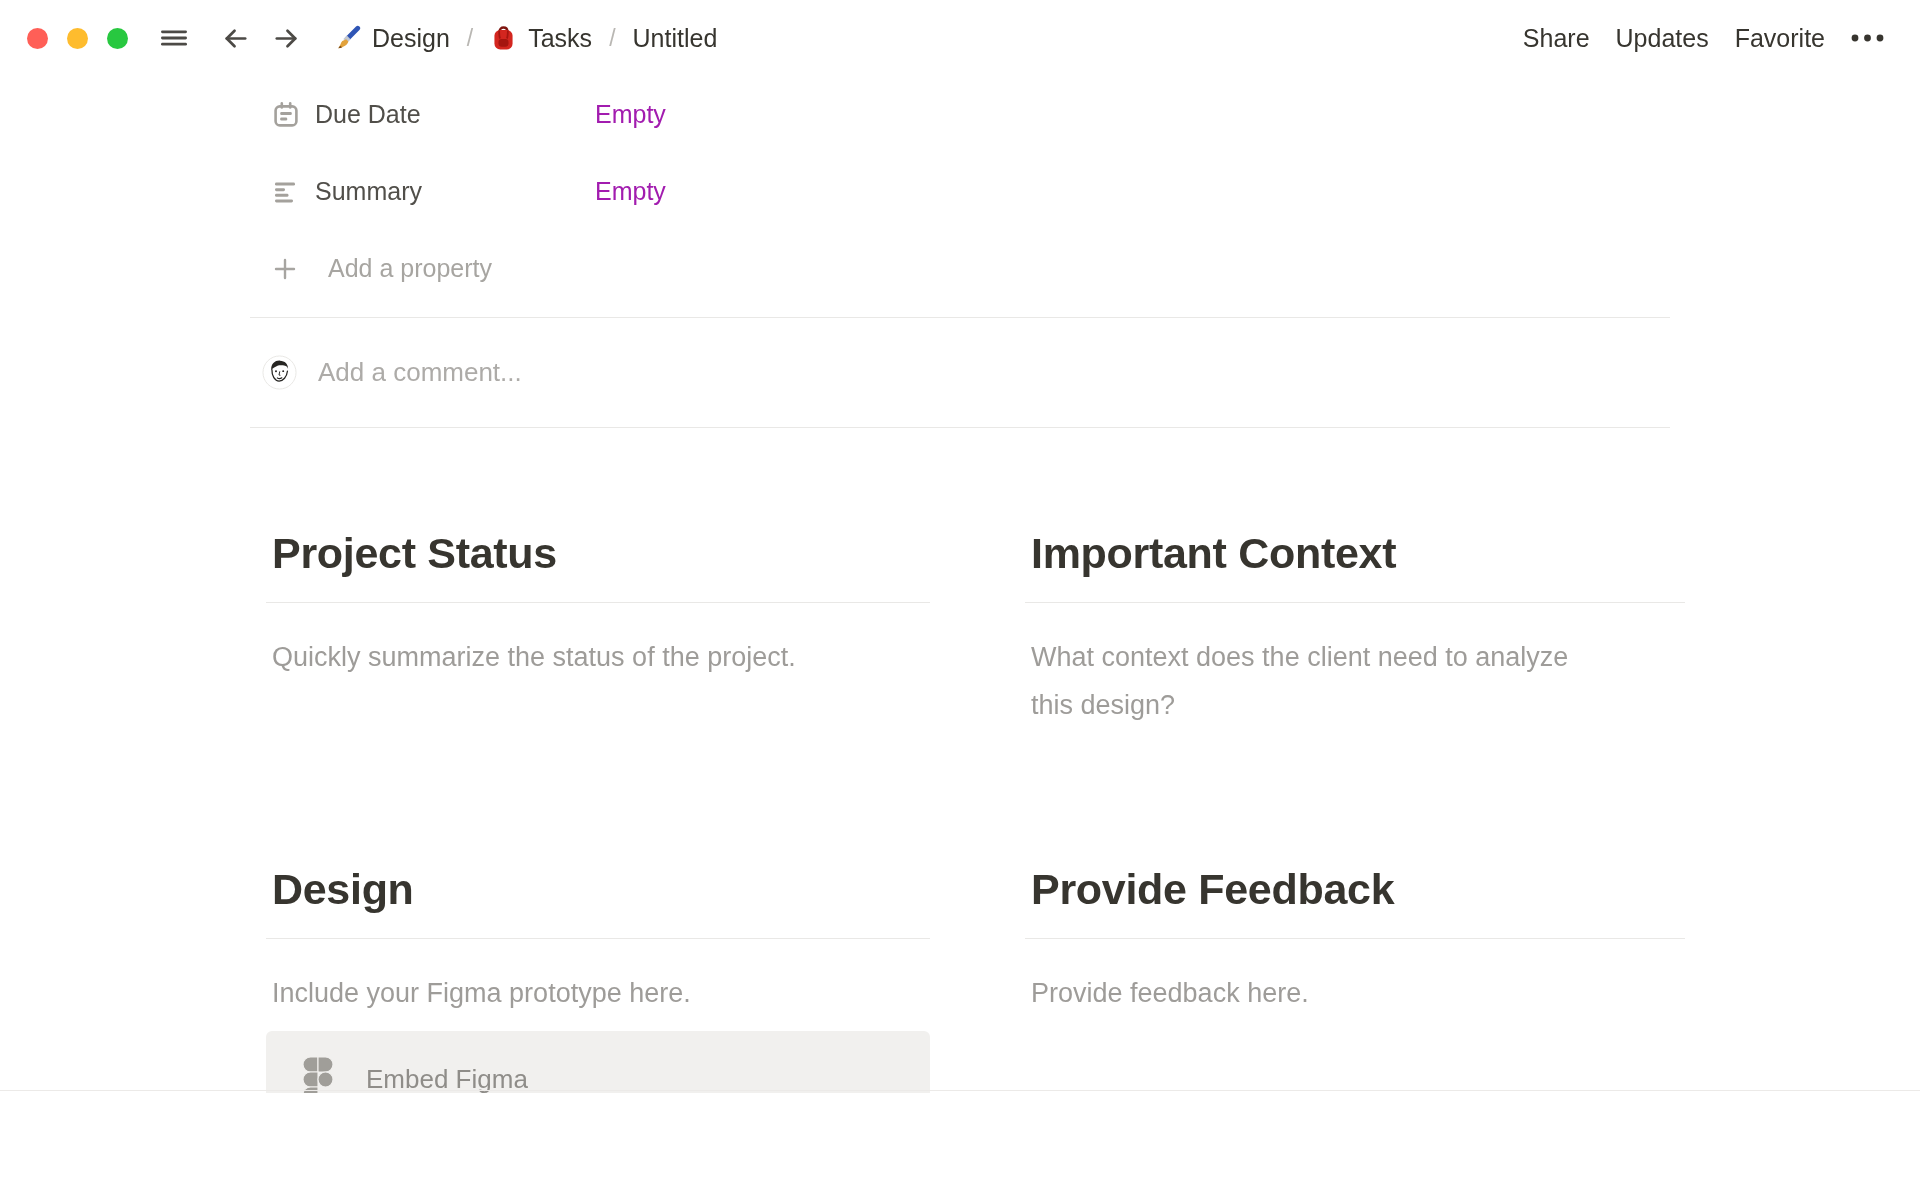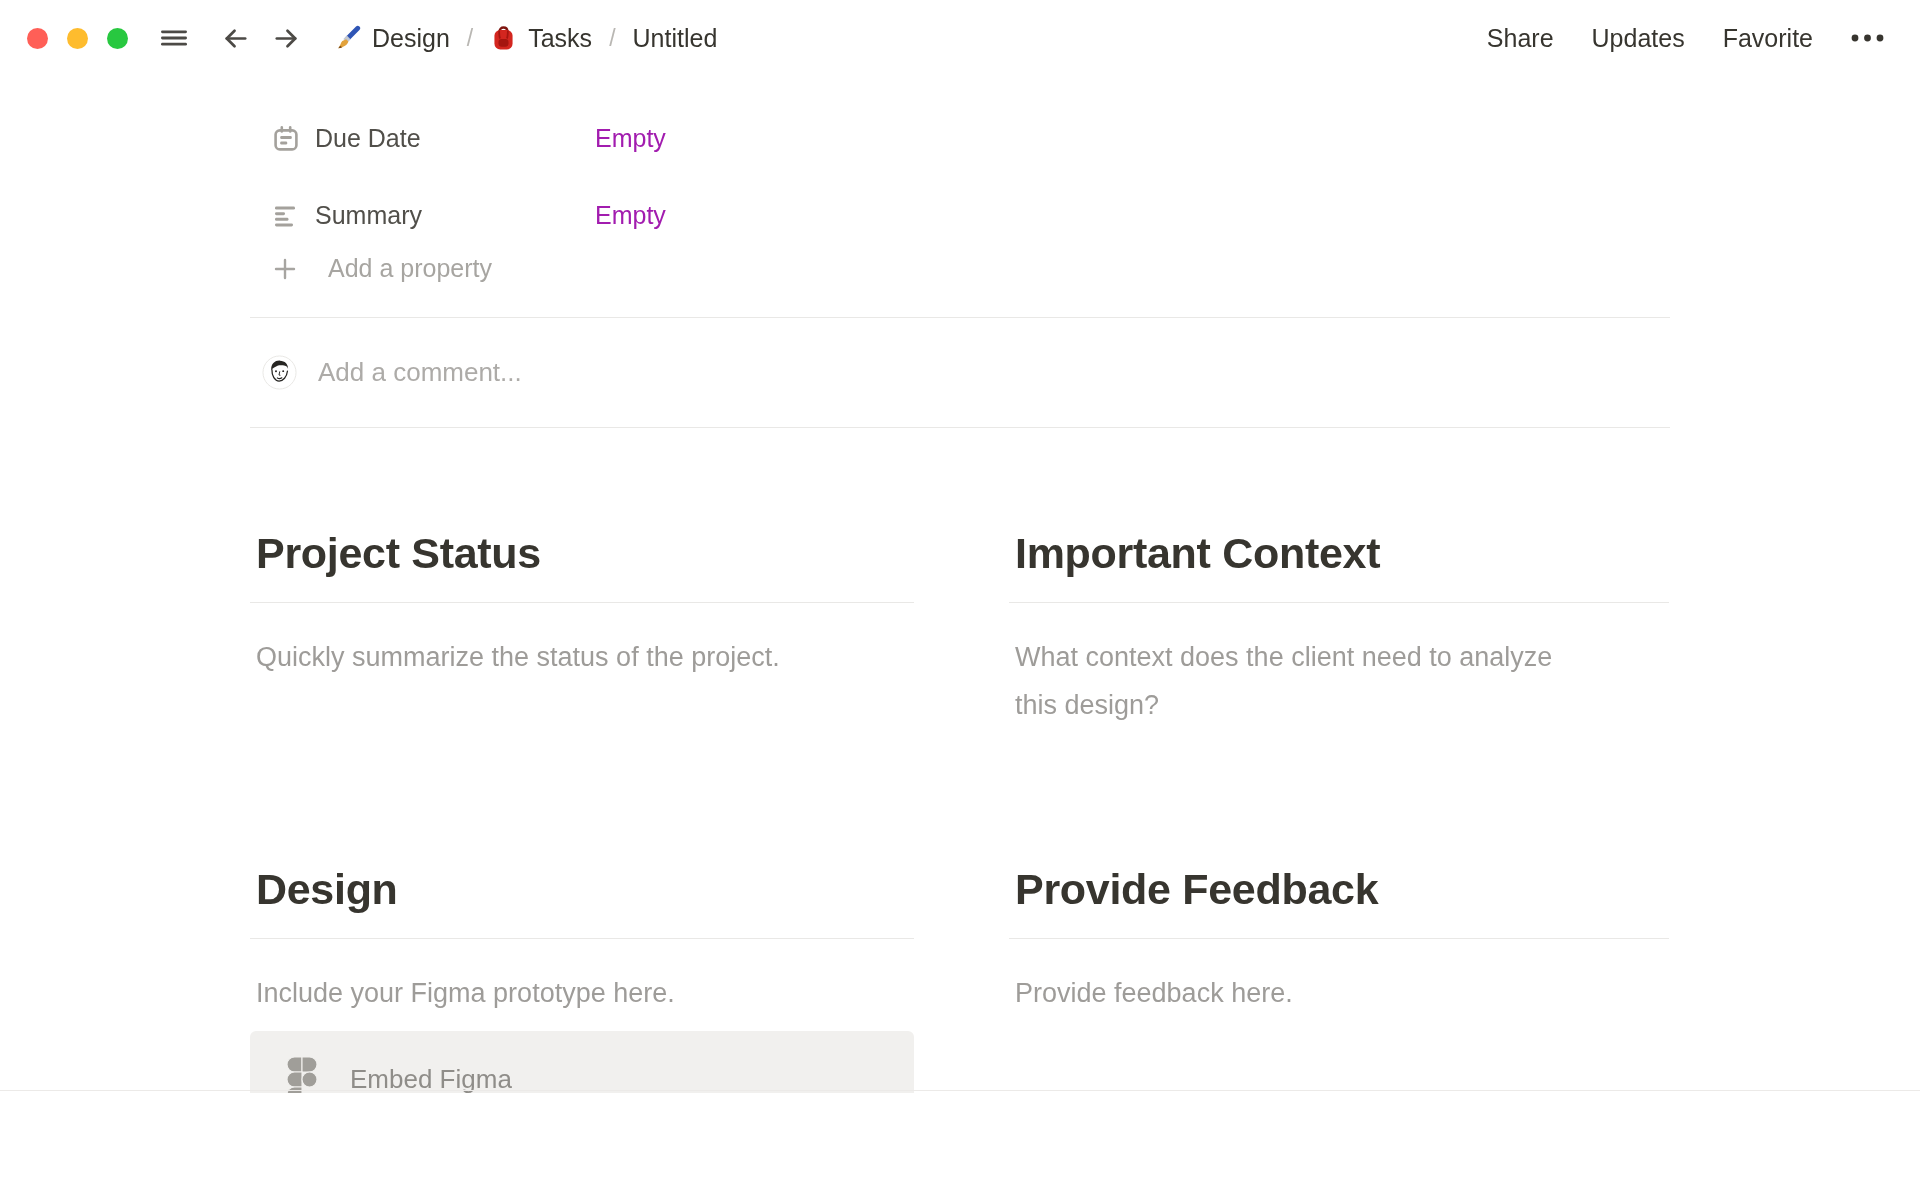"Share" .topbar-actions { gap: 34px -> 22px }
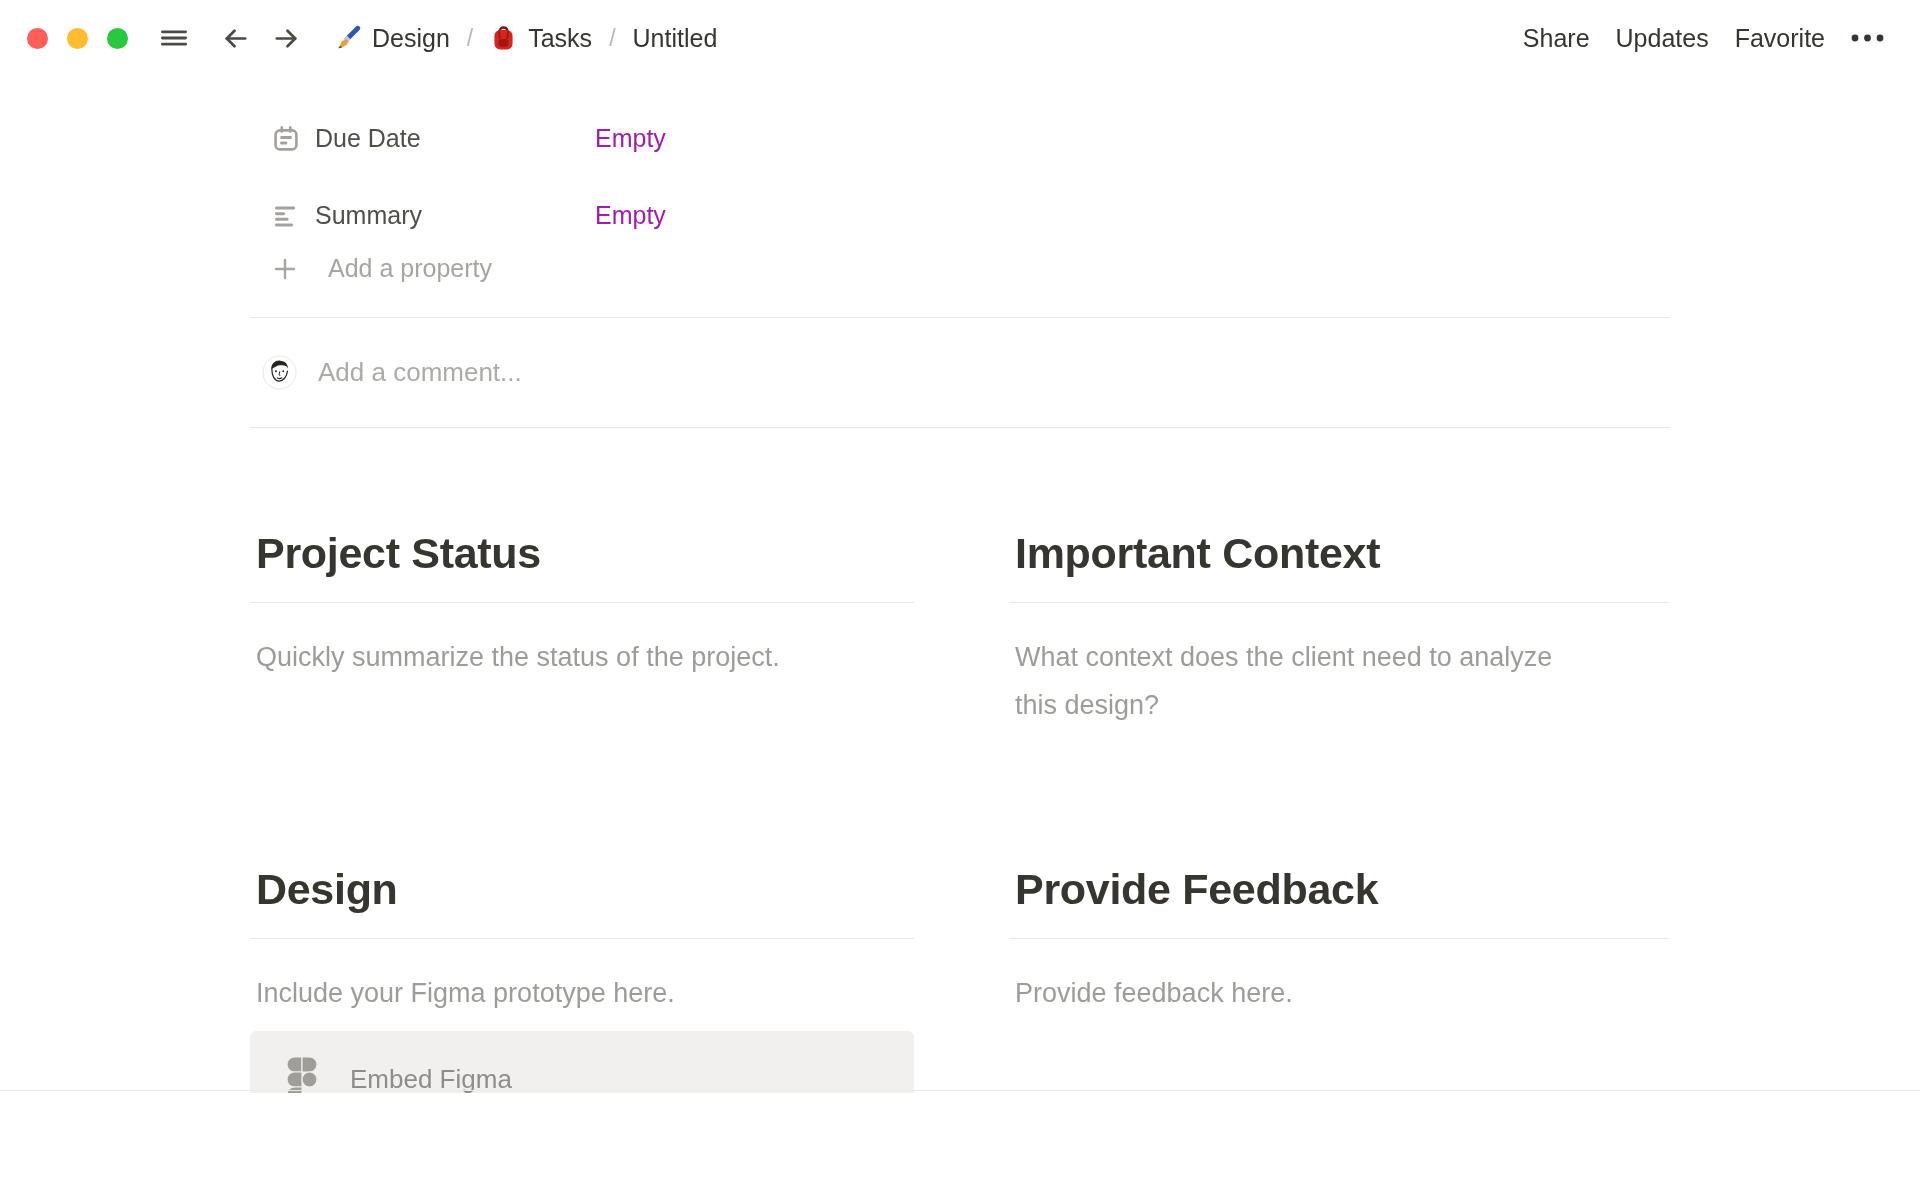"Due Date" .prop-row { align-items: flex-end -> center }
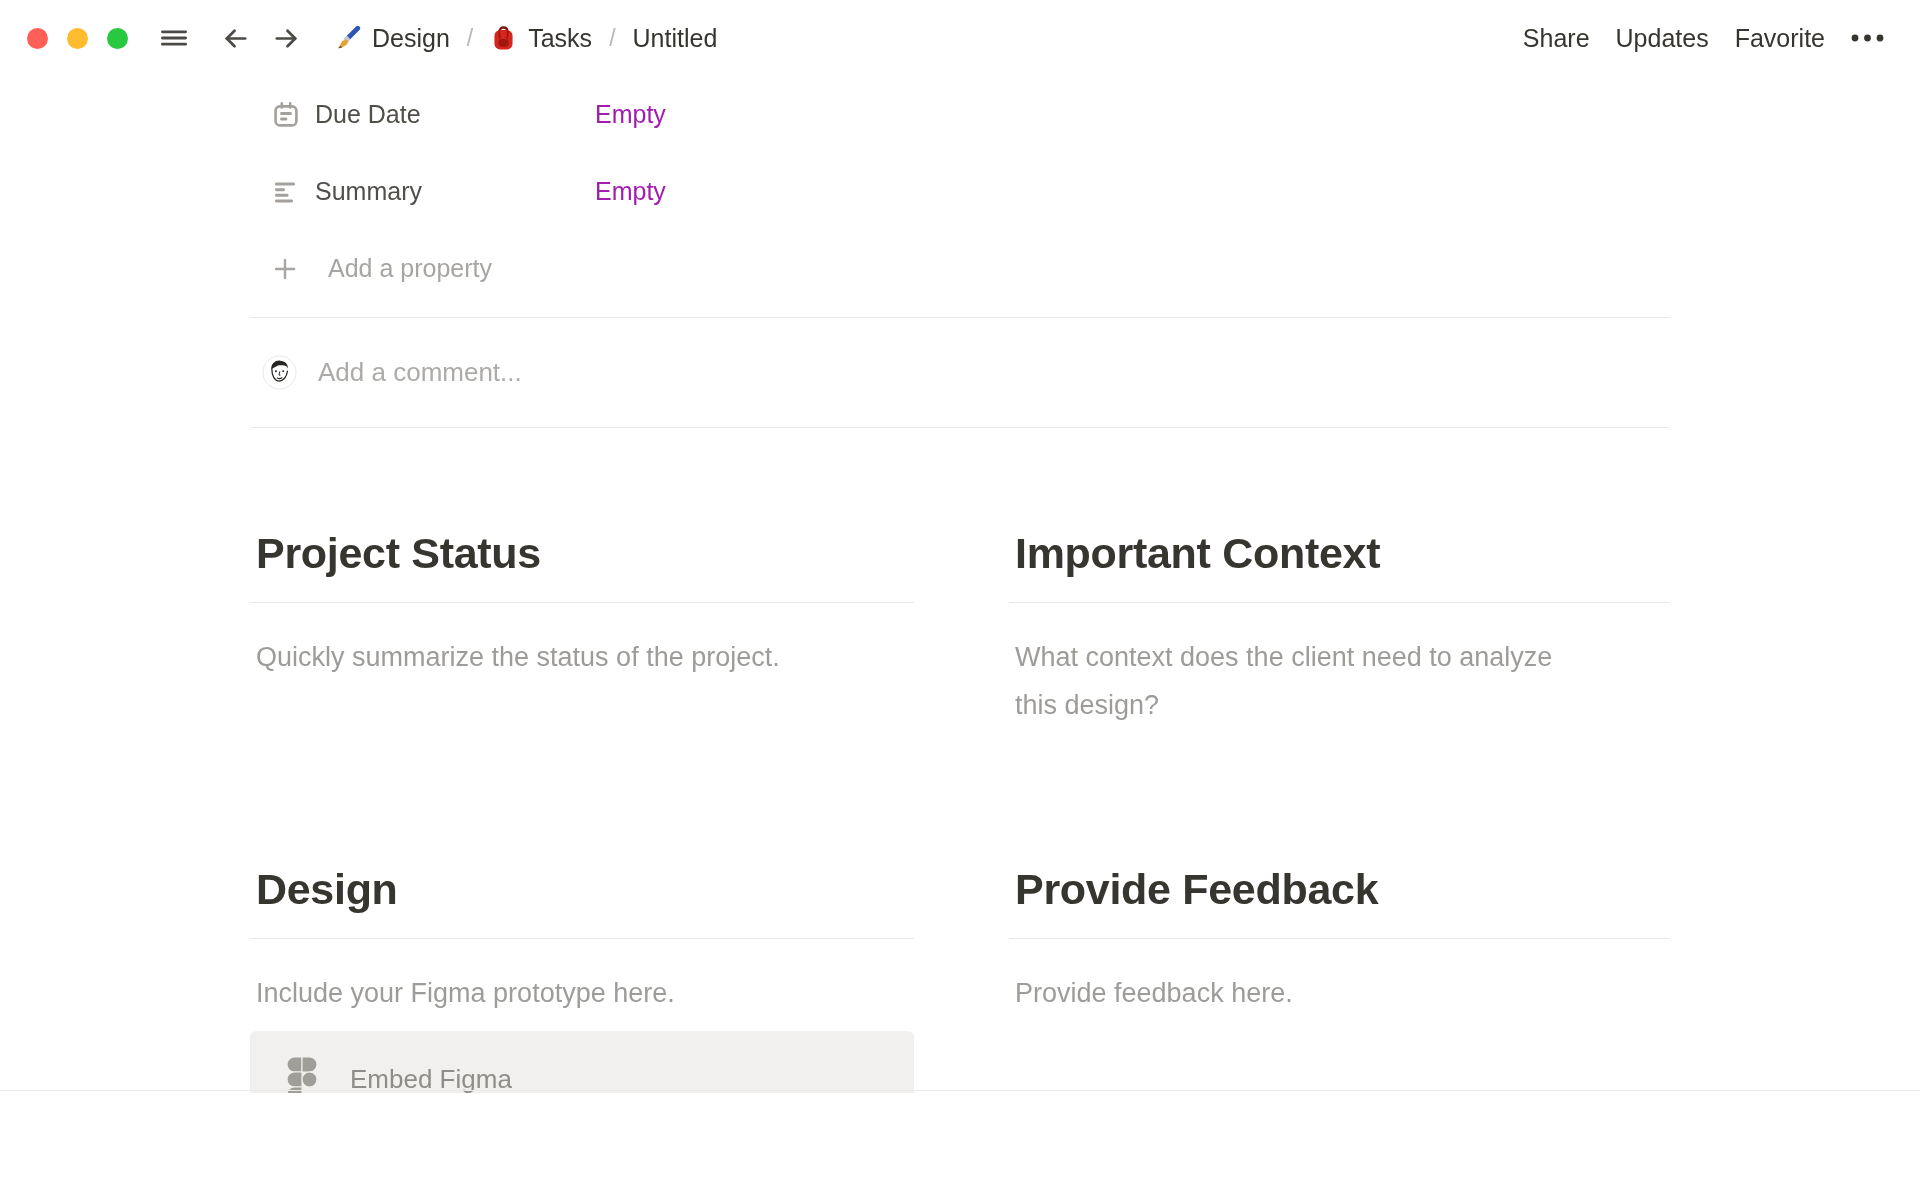"Project Status" .grid { margin-left: none -> 16px }
